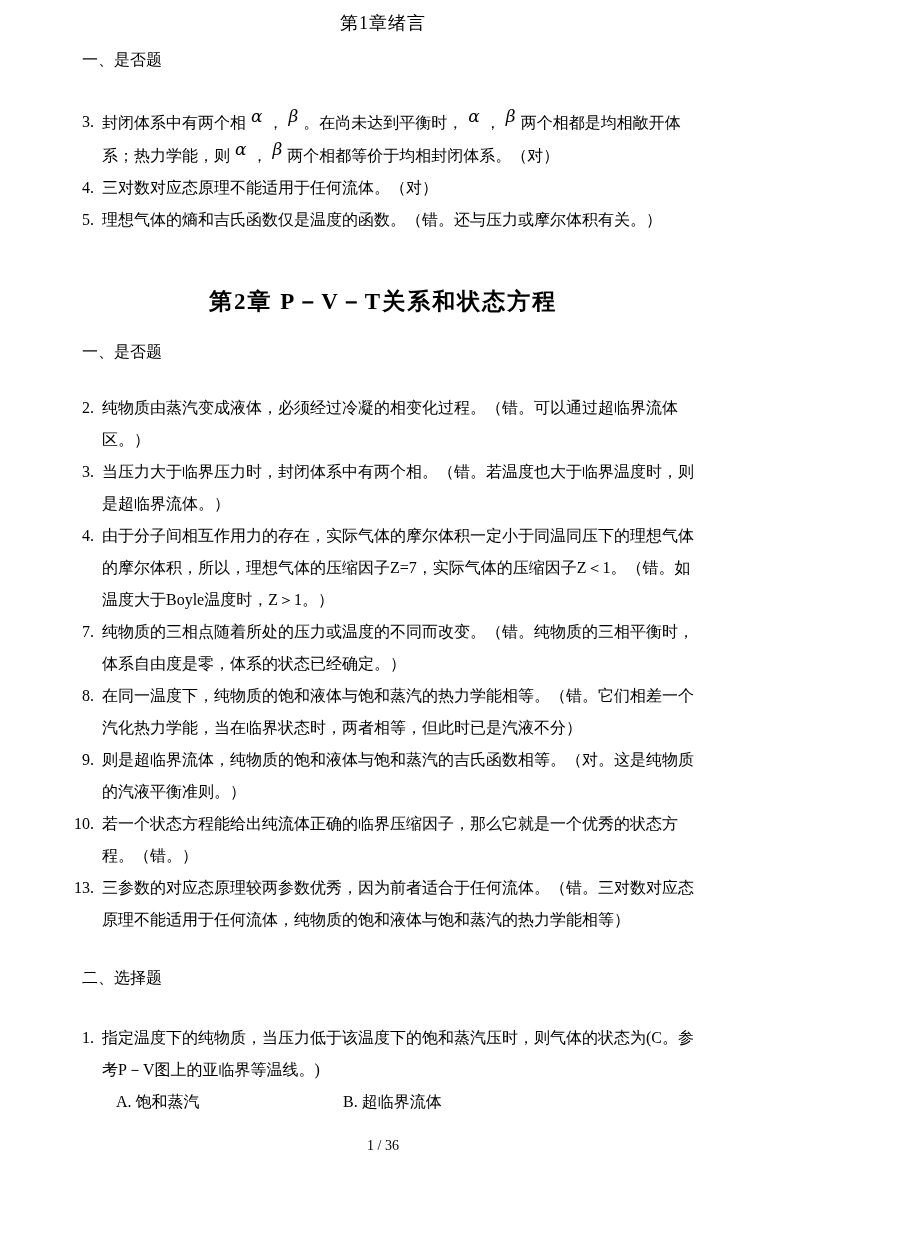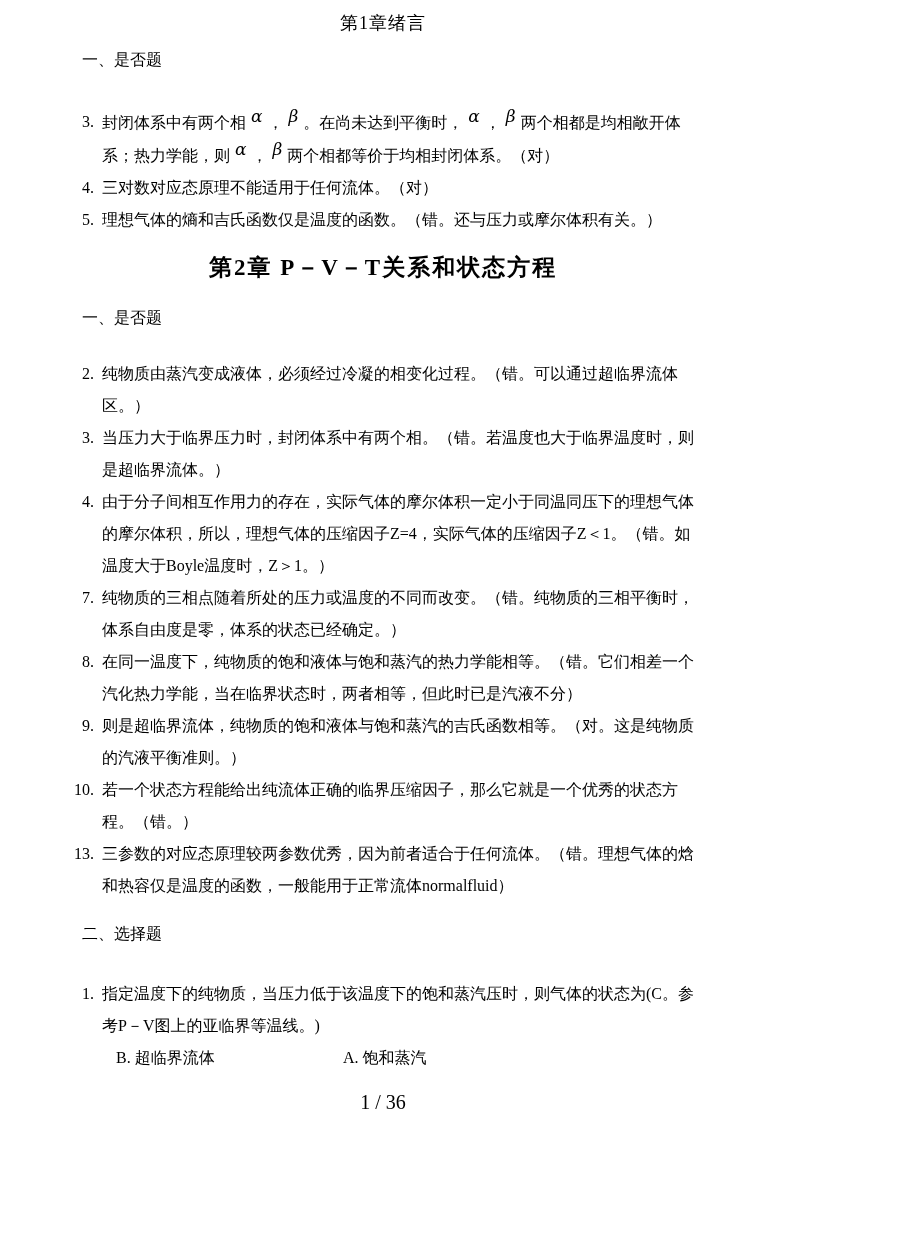"第2章 P－V－T关系和状态方程" .title2 { margin-top: 14px -> 48px }
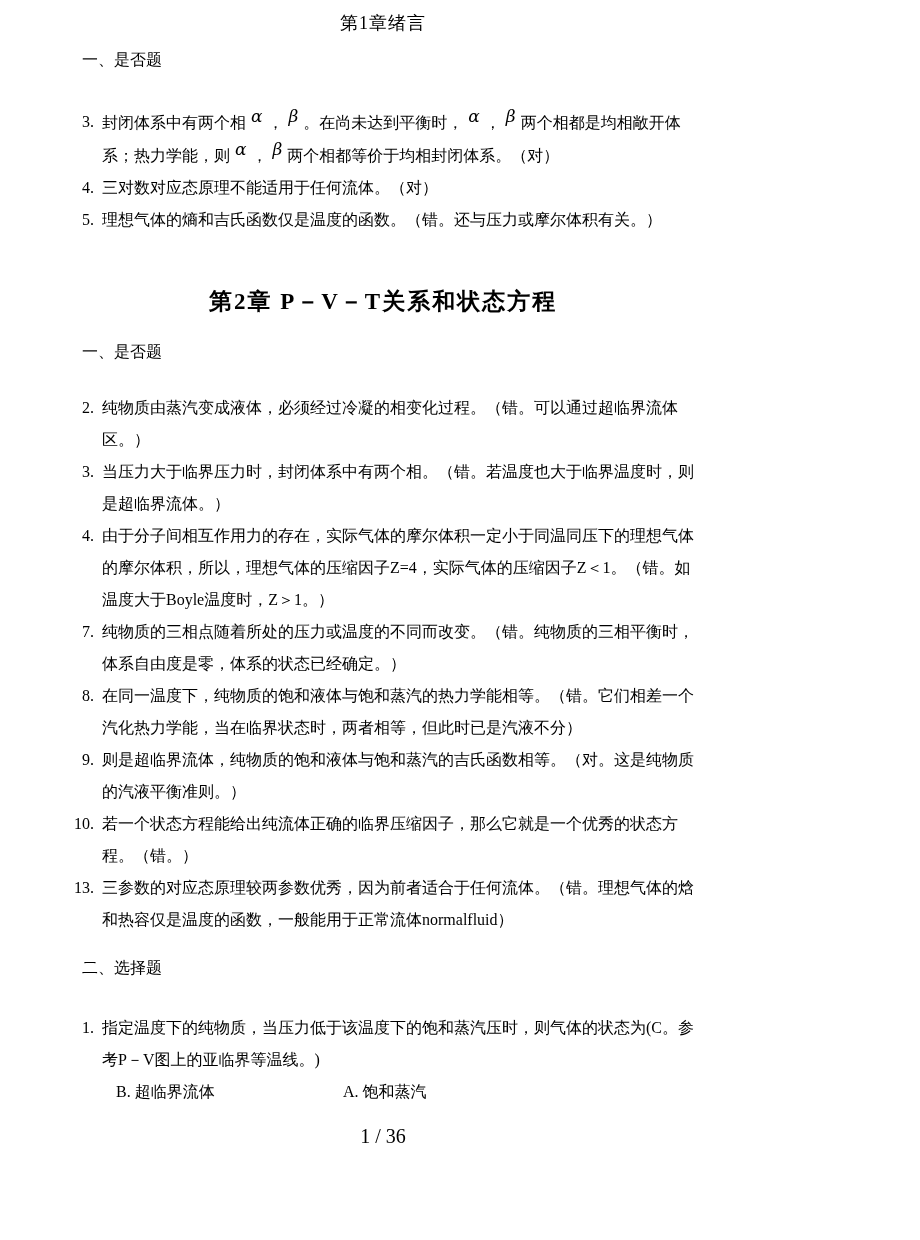"由于分子间相互作用力的存在，实际气体的摩尔体积一定小于同温同压下的理想气体的摩尔" span.txt { text: 4 -> 7 }
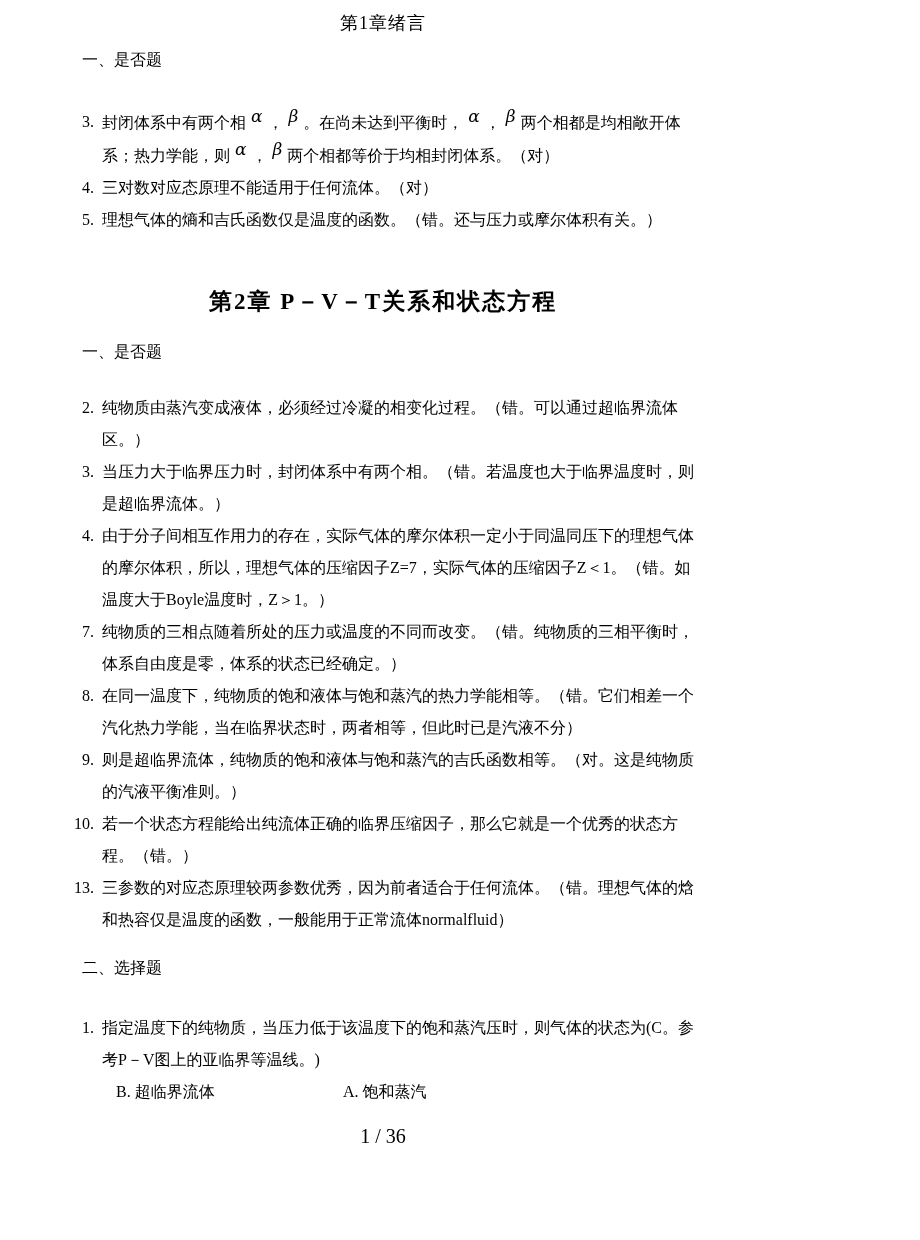"三参数的对应态原理较两参数优秀，因为前者适合于任何流体。（错。理想气体的焓和热容" span.txt { text: 理想气体的焓和热容仅是温度的函数，一般能用于正常流体normalfluid -> 三对数对应态原理不能适用于任何流体，纯物质的饱和液体与饱和蒸汽的热力学能相等 }
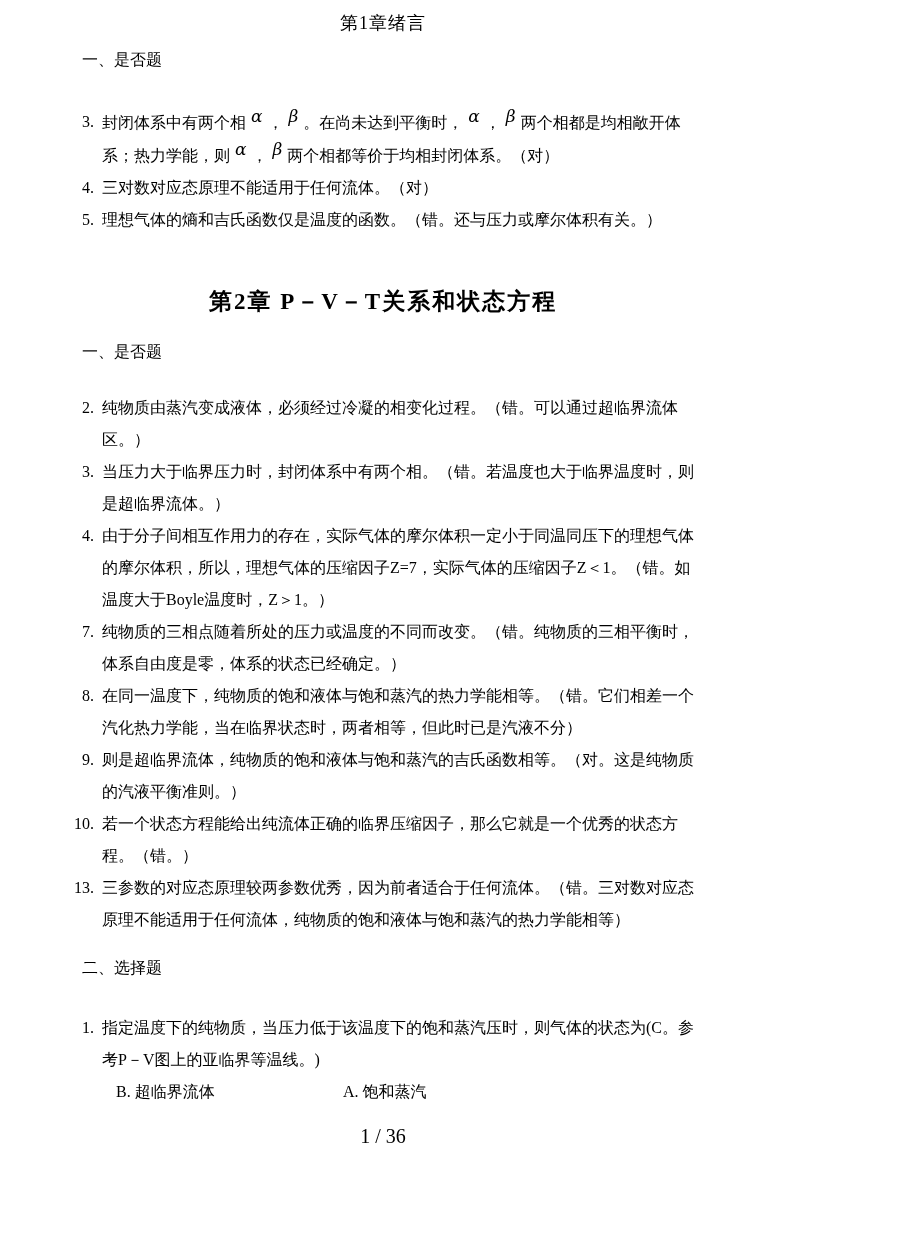"二、选择题" .section.ch2-s2 { margin-top: 16px -> 26px }
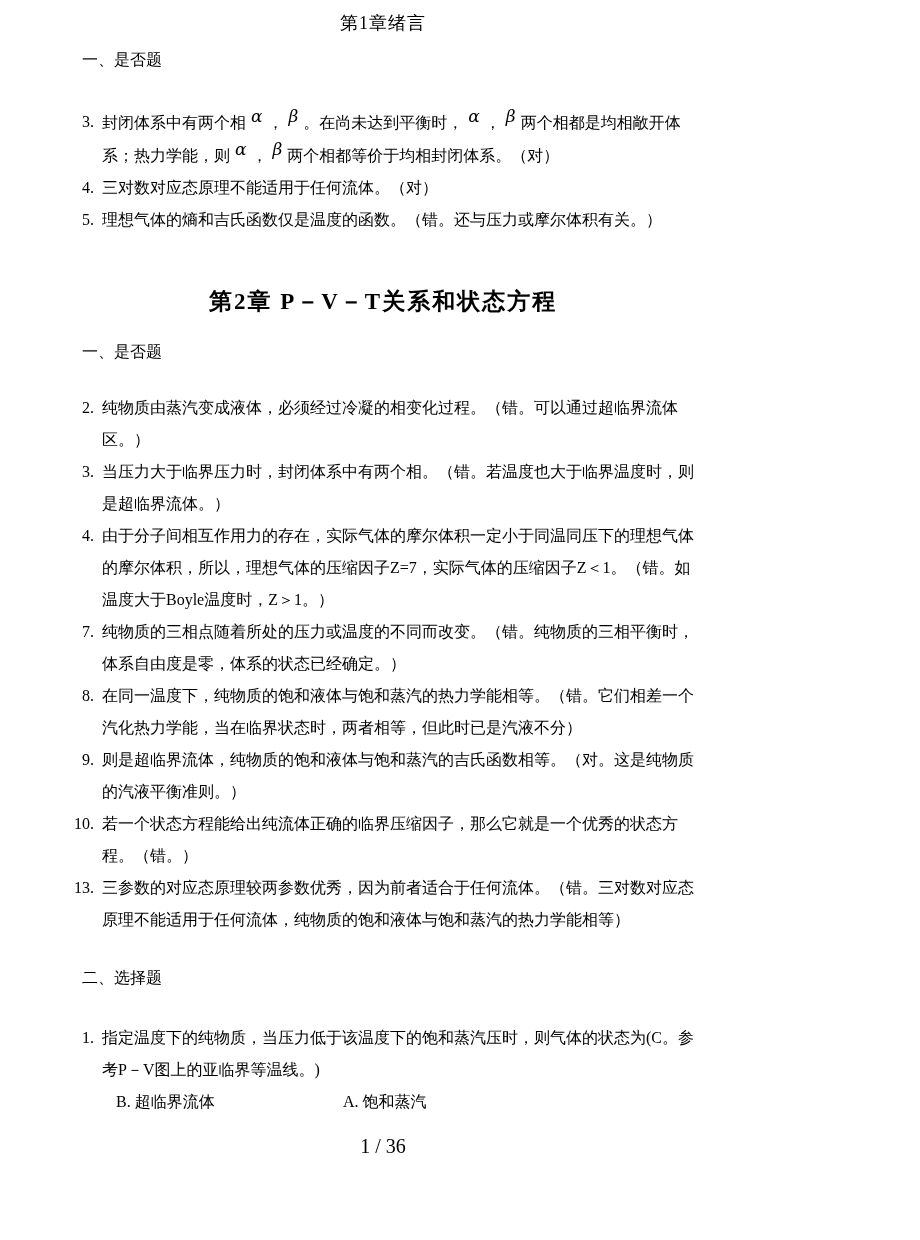"B. 超临界流体" span { order: before "A. 饱和蒸汽" -> after "A. 饱和蒸汽" }
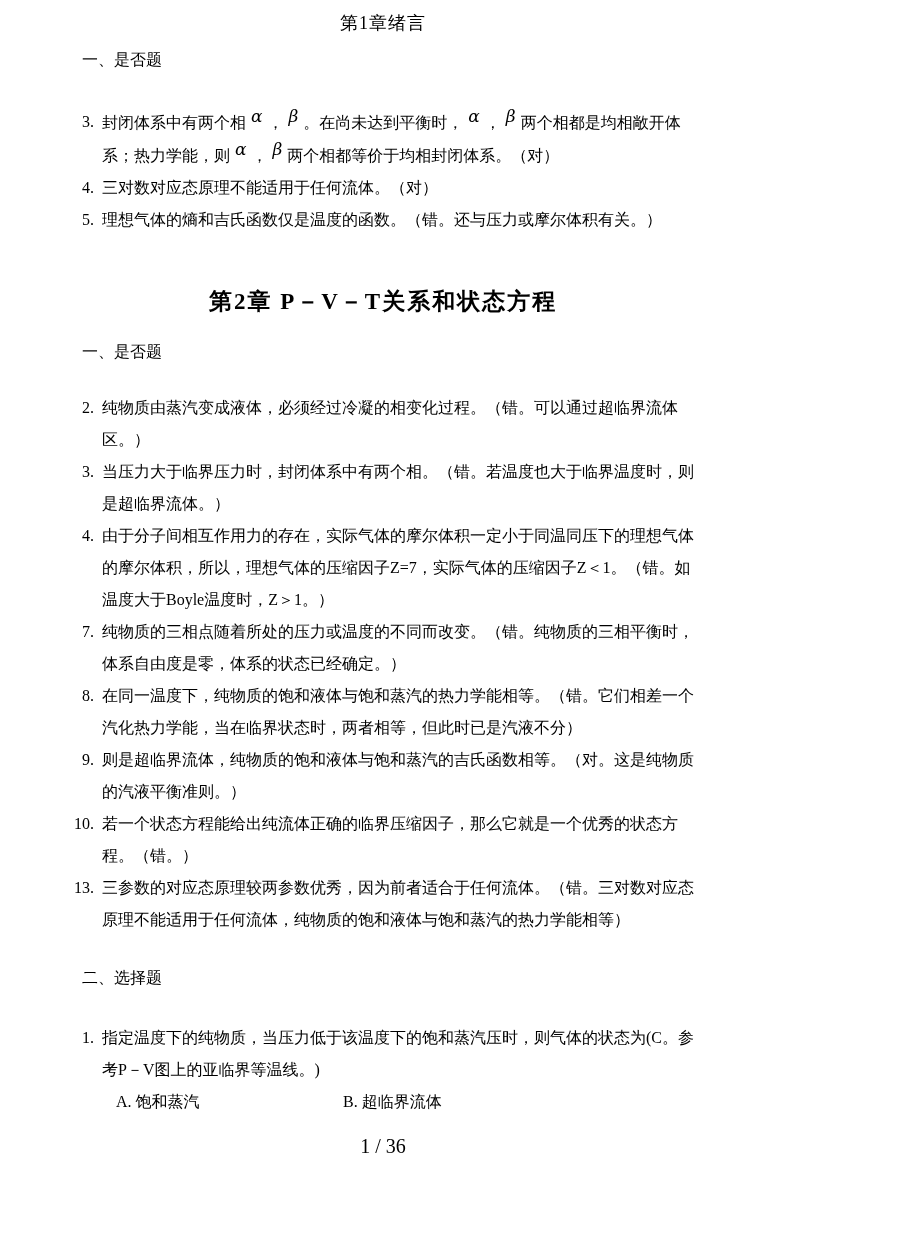"1 / 36" .footer { font-size: 20px -> 14px }
